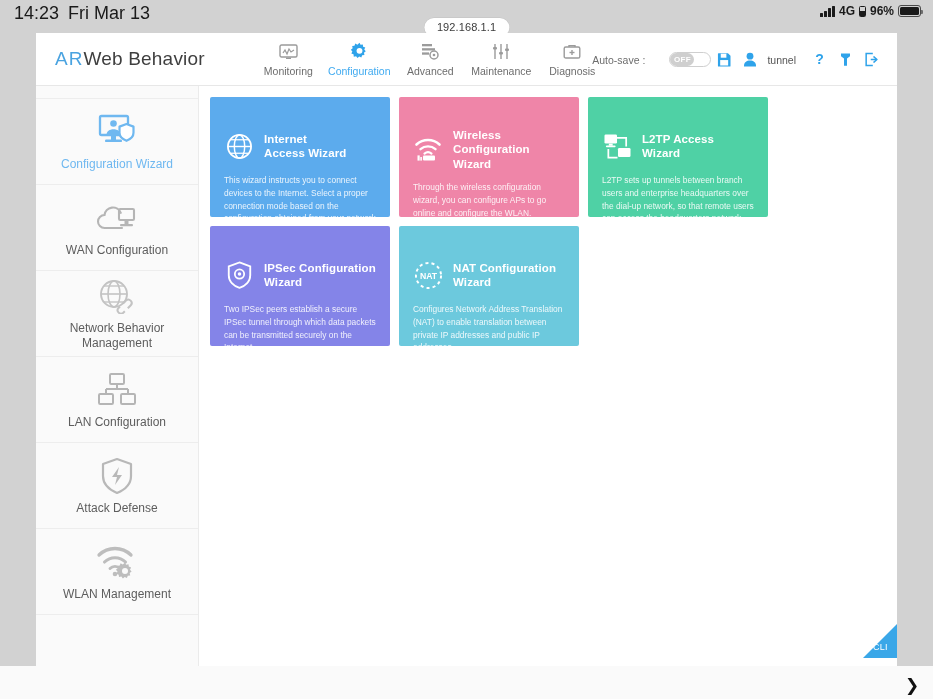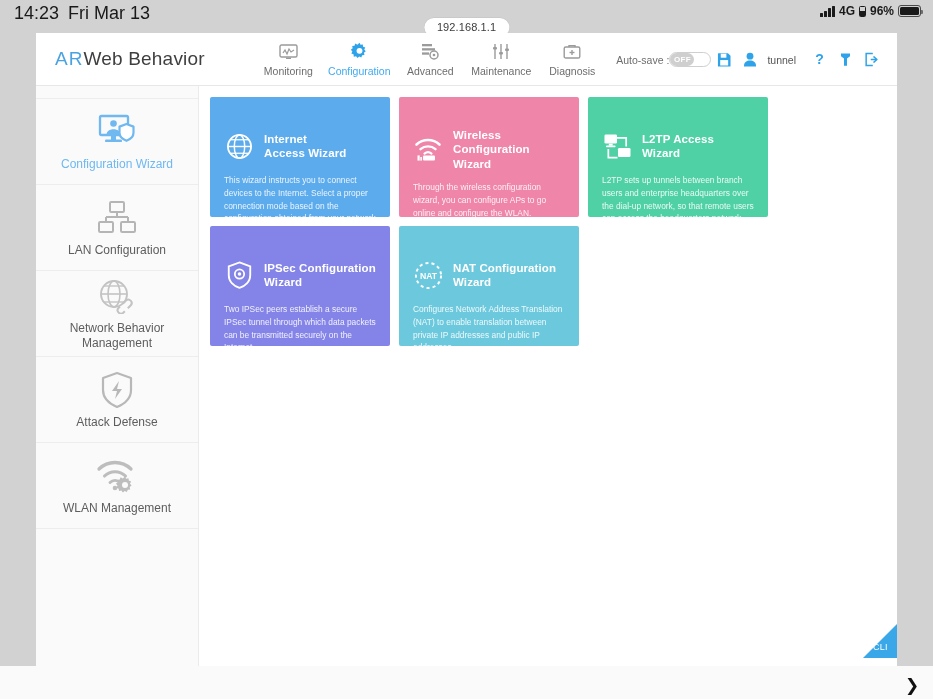"Auto-save :" .autosave-lbl { margin-right: 0 -> 24px }
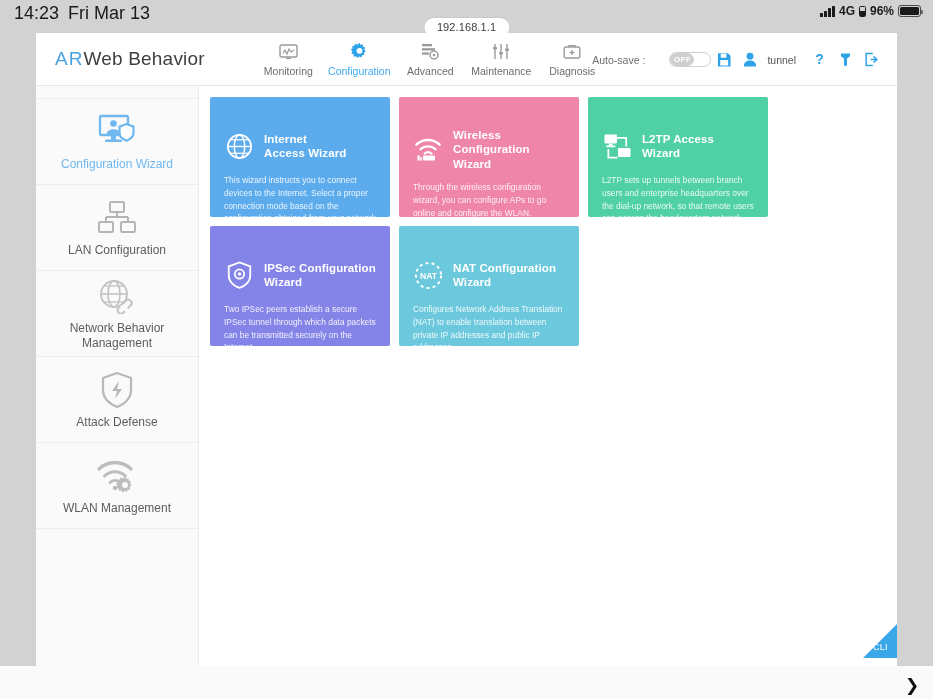"WAN Configuration" div.side-item { html: none -> <div> <span> <svg> <path></path> <rect></rect> <rect></rect> <rect></rect> <path></path> </svg> </span> <span>WAN Configuration</span> </div> }
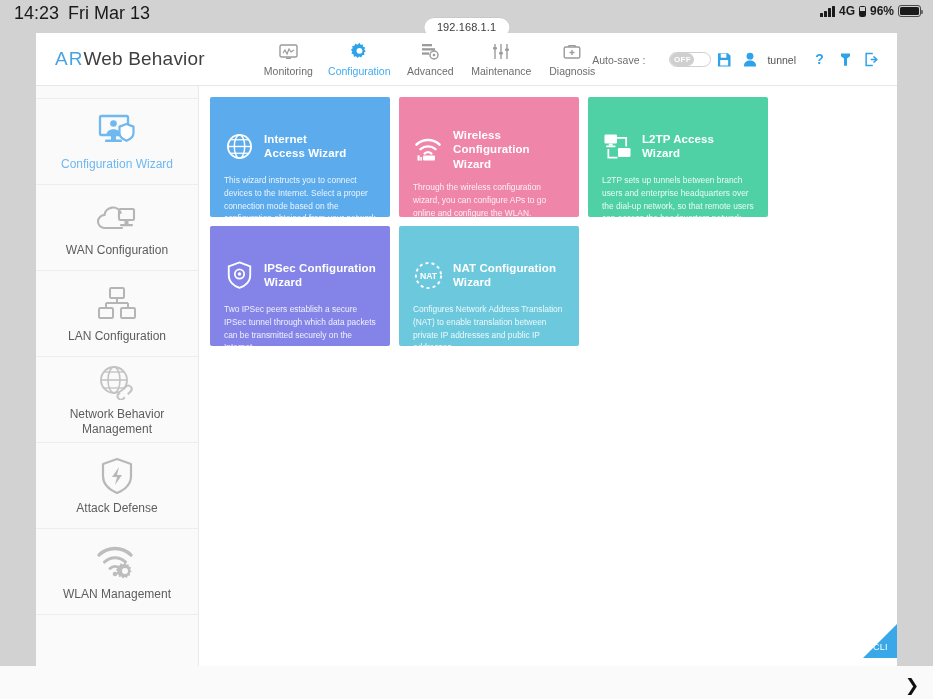"LAN Configuration" div.side-item { order: before "Network Behavior Management" -> after "Network Behavior Management" }
